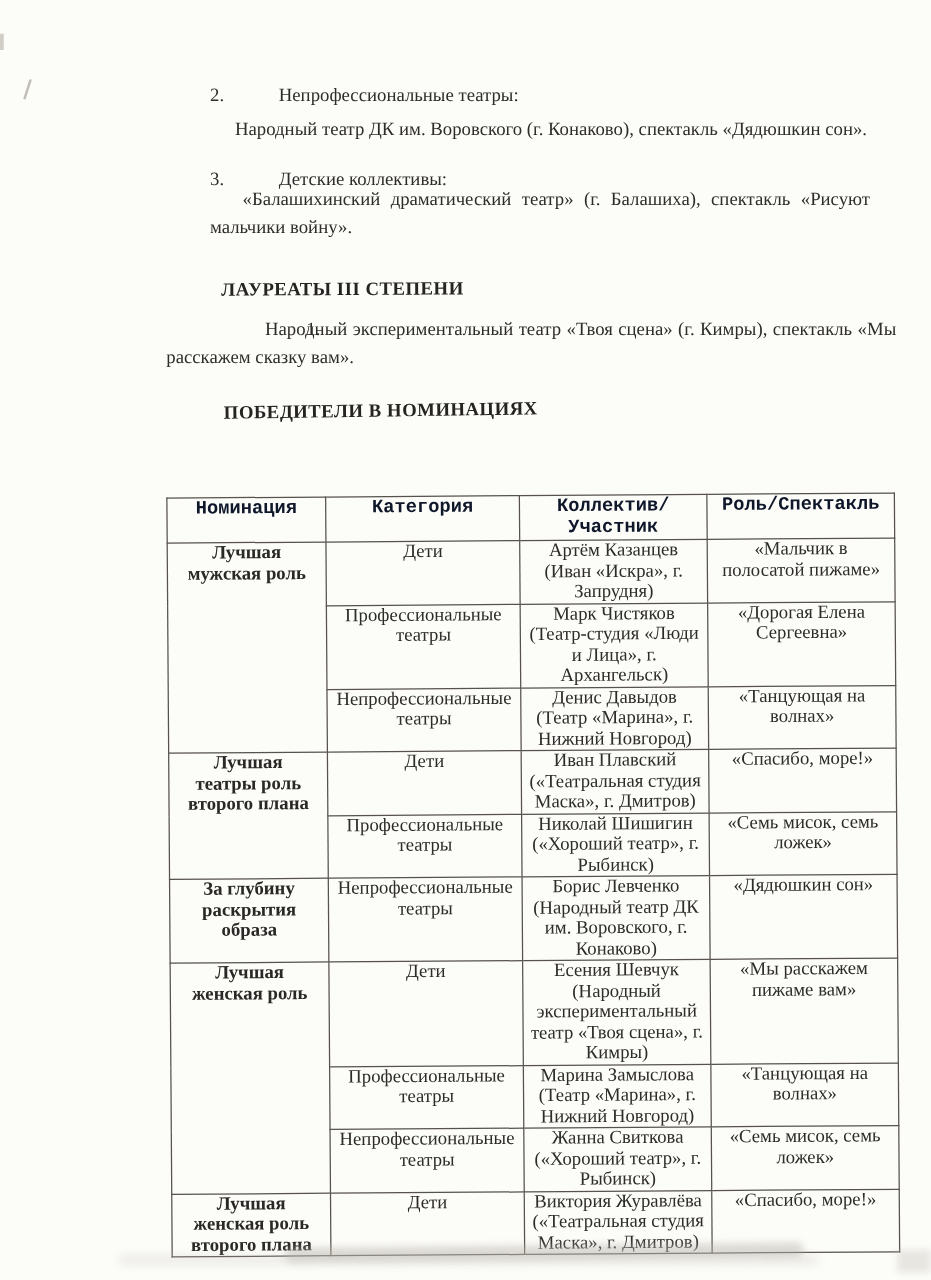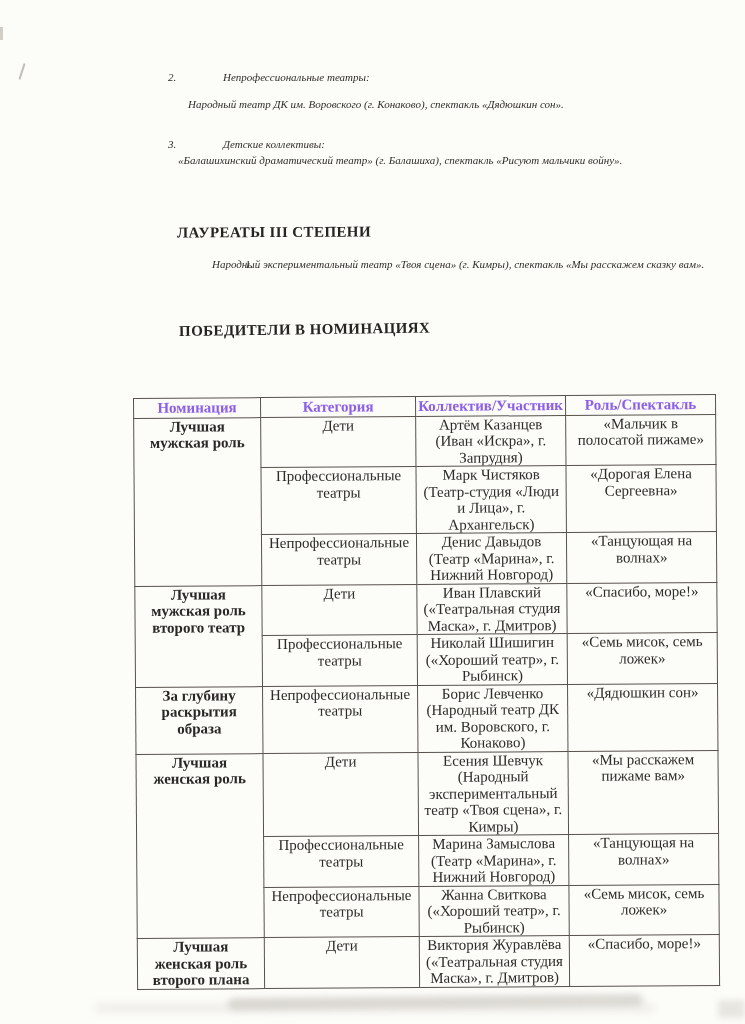"2. Непрофессиональные театры:" .txt { font-size: 11px -> 15px; font-style: italic -> none }
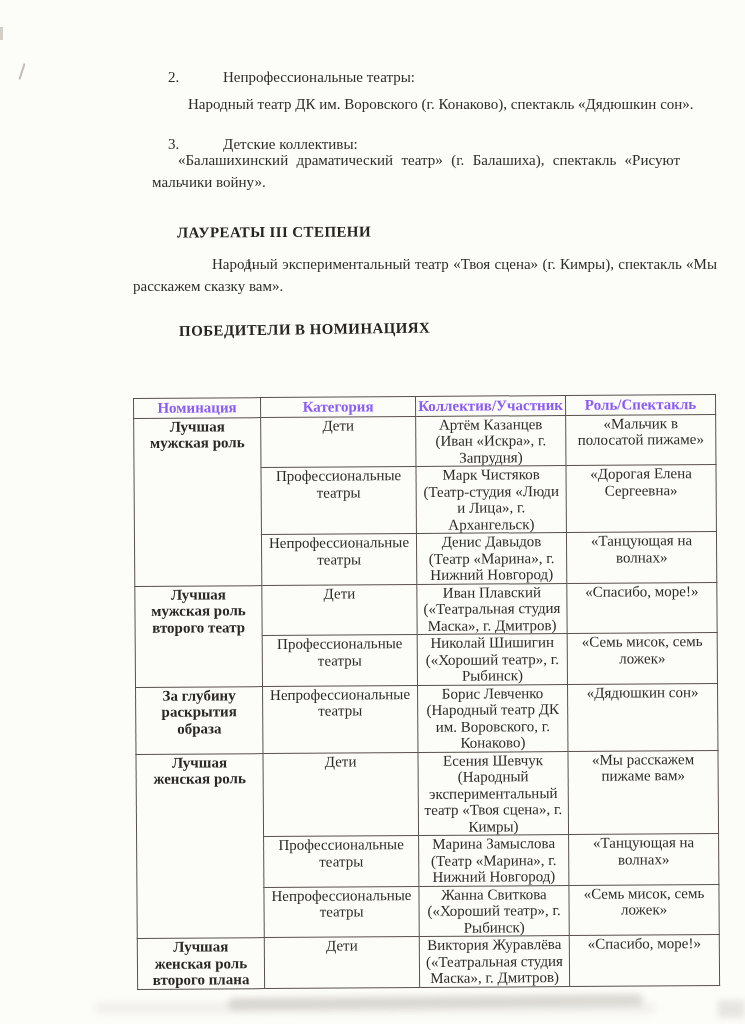"«Балашихинский драматический театр» (г." div.abs { left: 152px -> 168px }
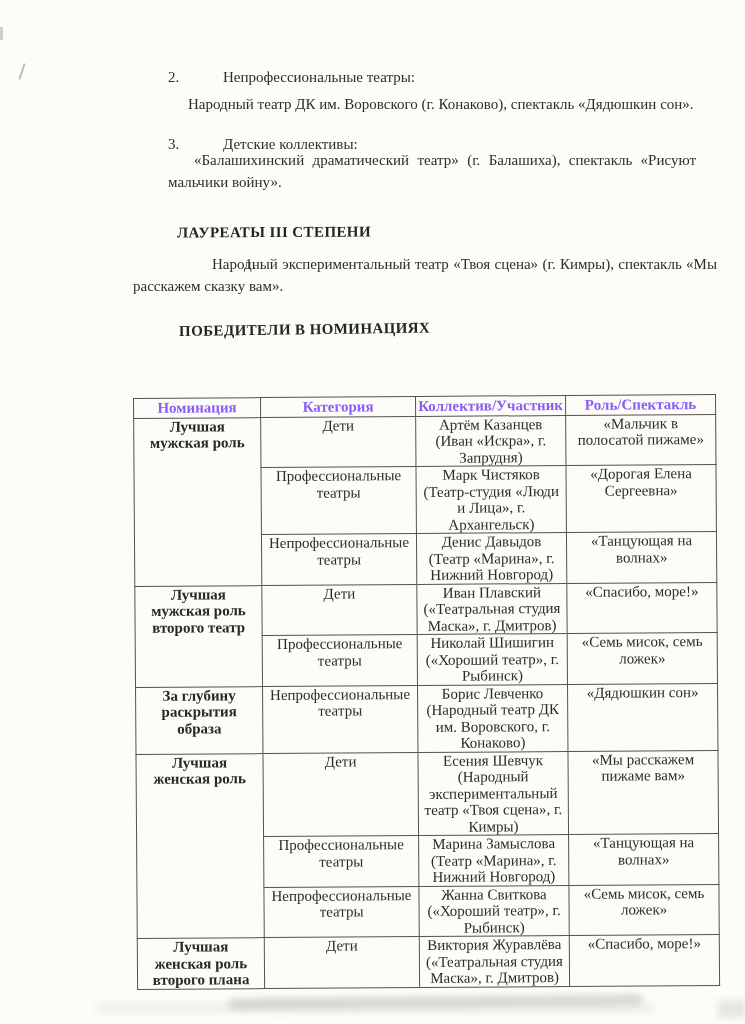"Номинация" th { color: #8b5cf6 -> #0f172a; font-family: none -> Liberation Mono, monospace }
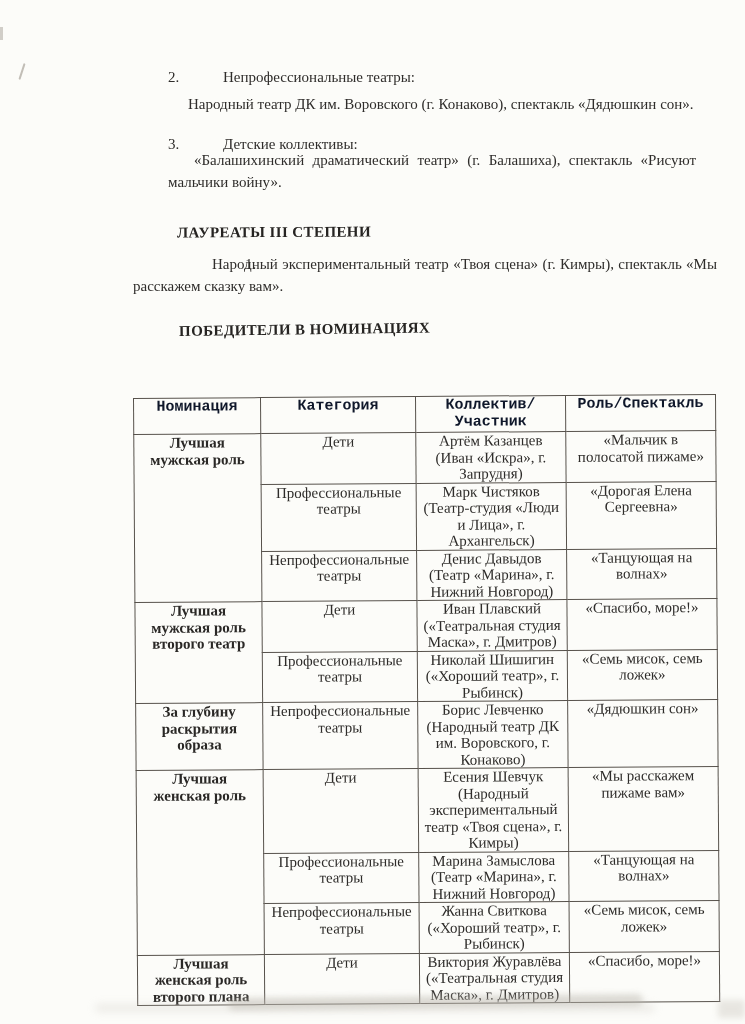"Лучшая мужская роль второго театр" td.nom { text: мужская роль второго театр -> театры роль второго плана }
